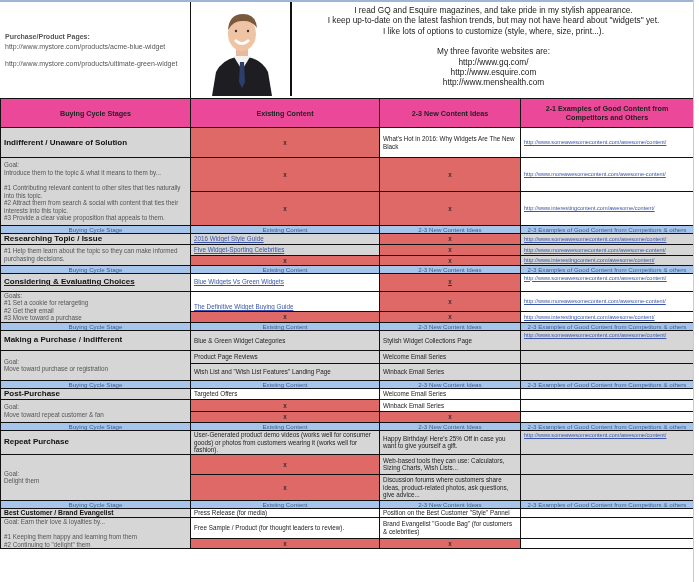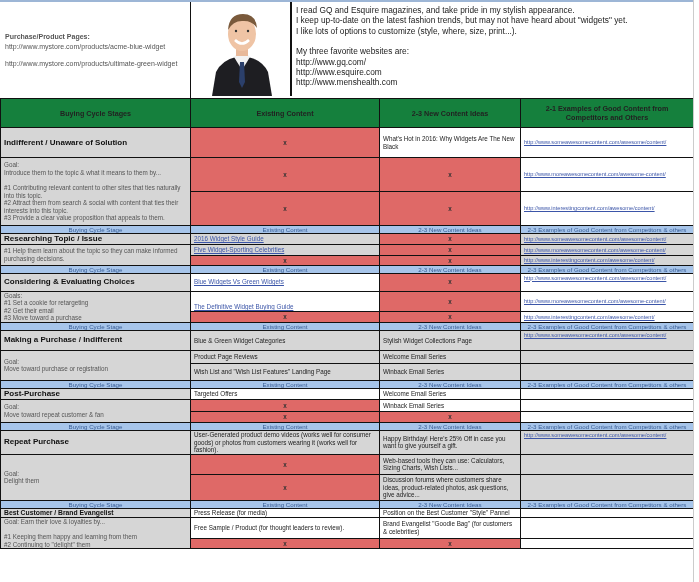"I read GQ and Esquire" .persona { text-align: none -> center }
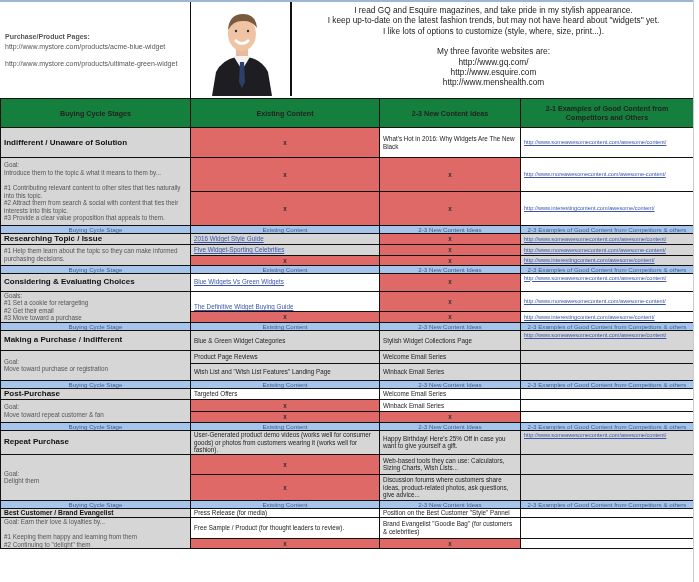"Buying Cycle Stages" .hdr td { background: #15803d -> #ec4899 }
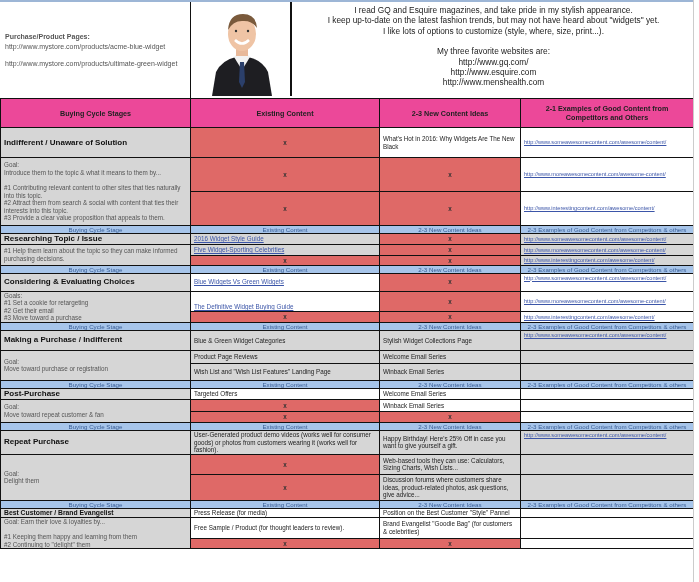"Considering & Evaluating Choices" tr { text-decoration: none -> underline }
